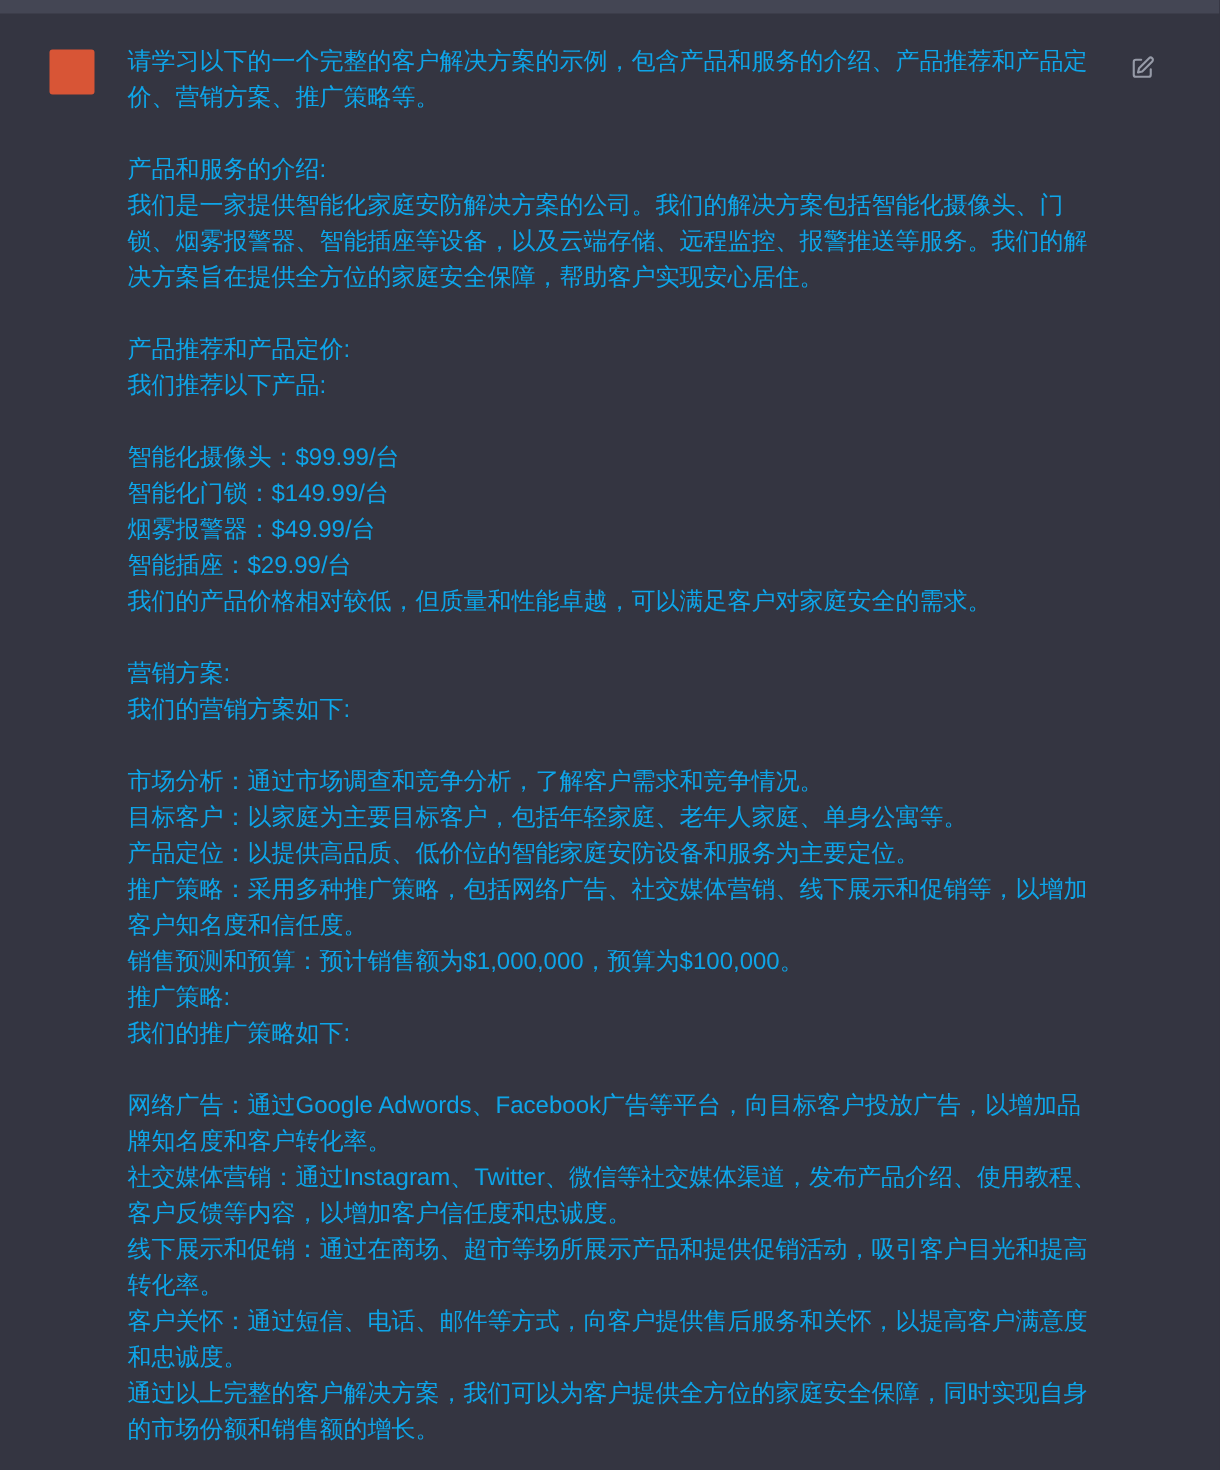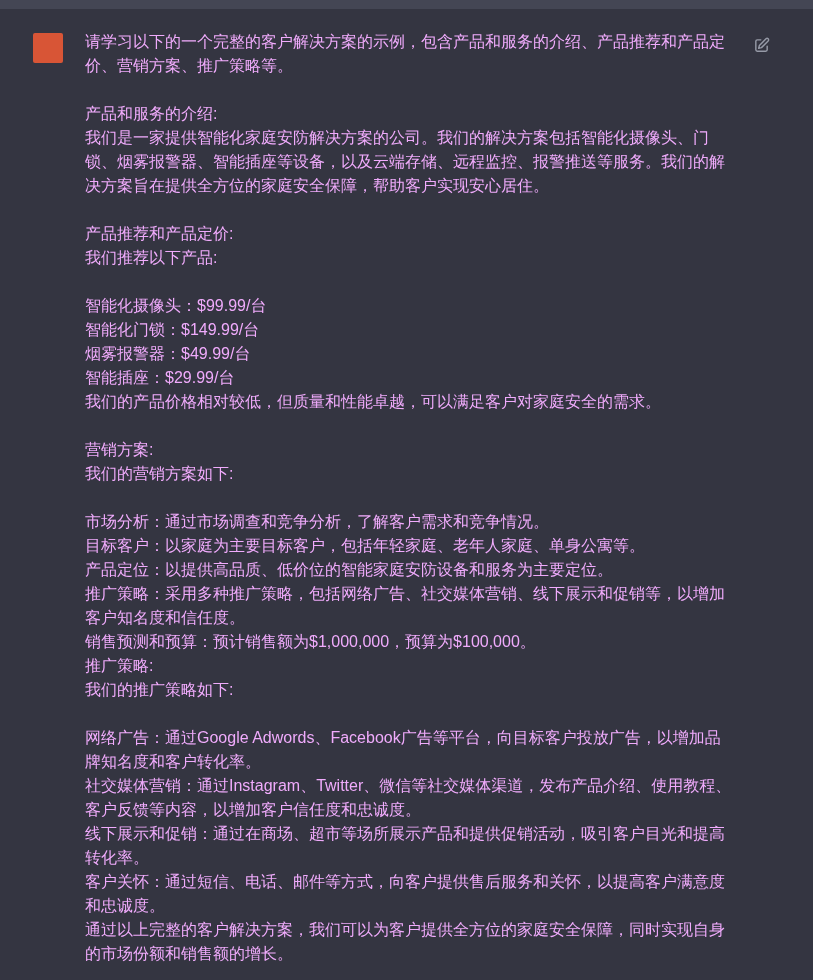"请学习以下的一个完整的客户解决方案的示例，包含产品和服务的介绍、产品推荐和产品定" .message-text { color: #f0abfc -> #0ea5e9 }
